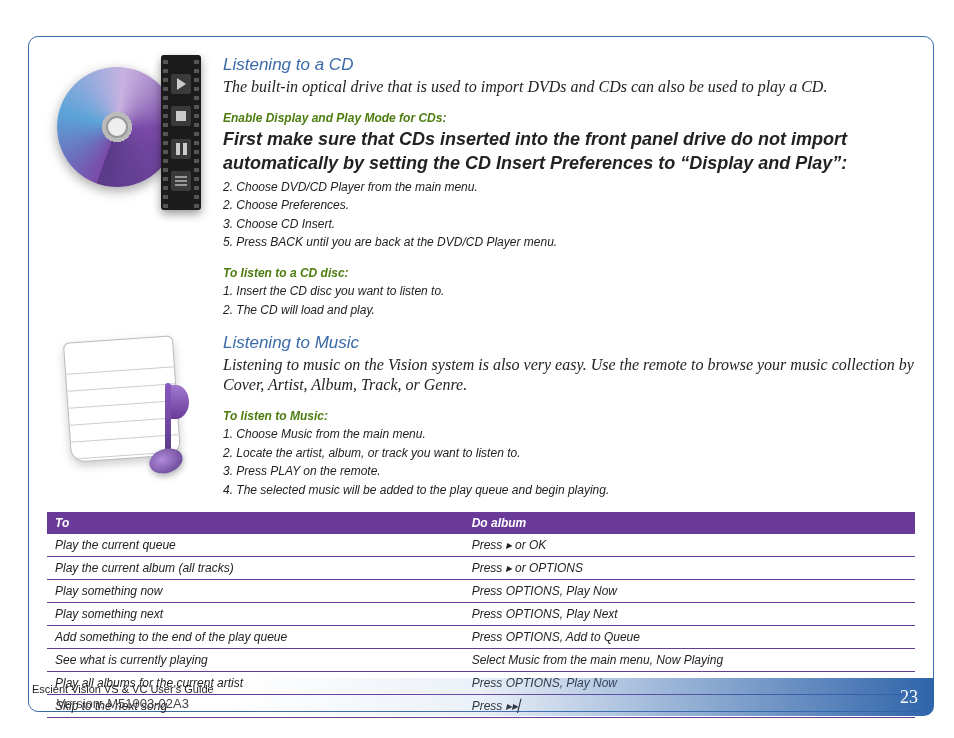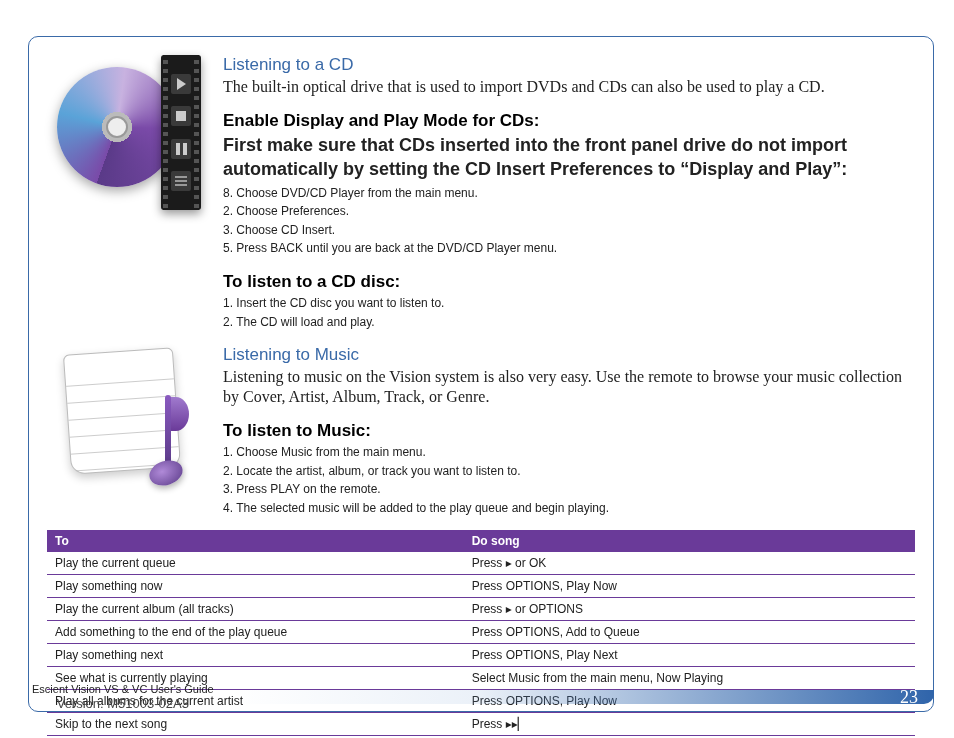"Listening to a CD" .page-frame { font-style: none -> italic }
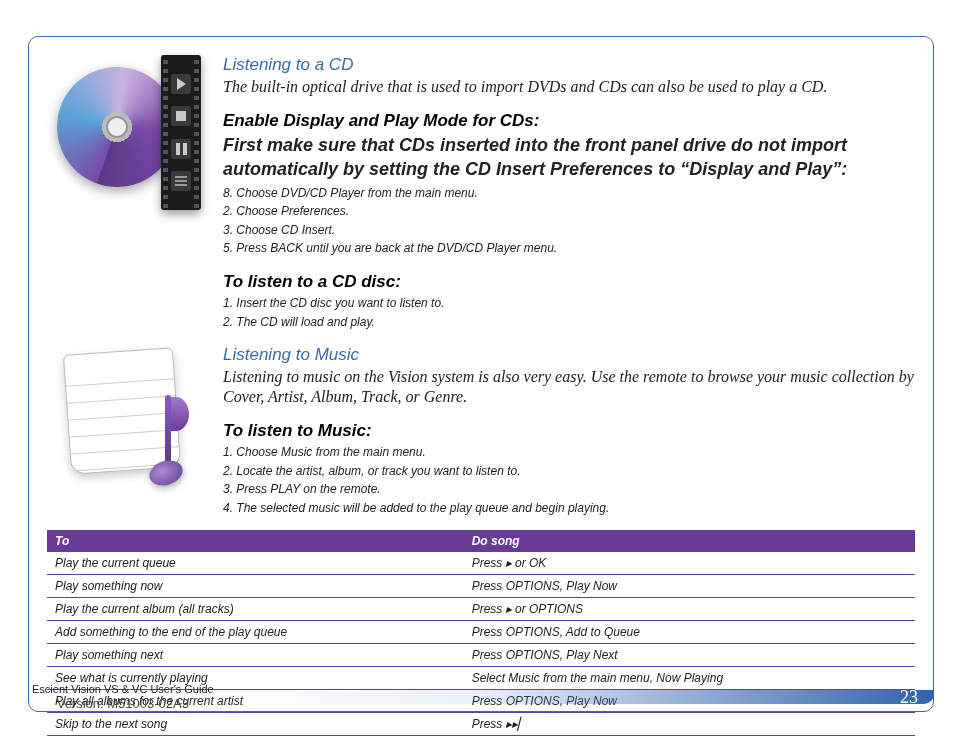"Enable Display and Play Mode" .sub-head-purple { color: #000000 -> #4d7c0f; font-size: 17px -> 12px }
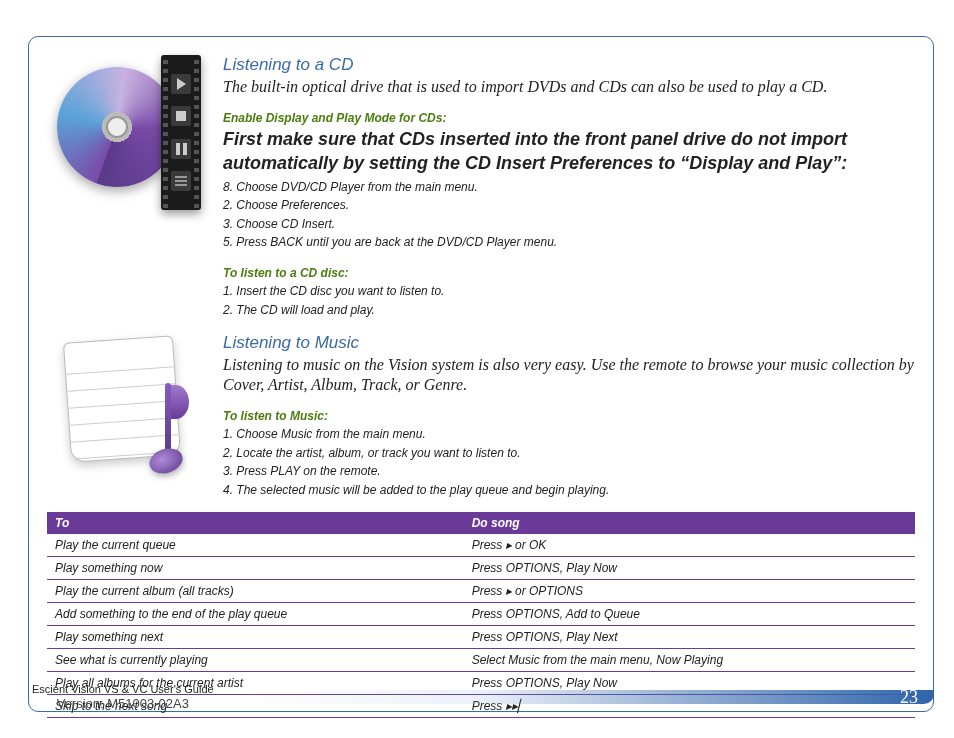"8. Choose DVD/CD Player from" li { text: 8 -> 2 }
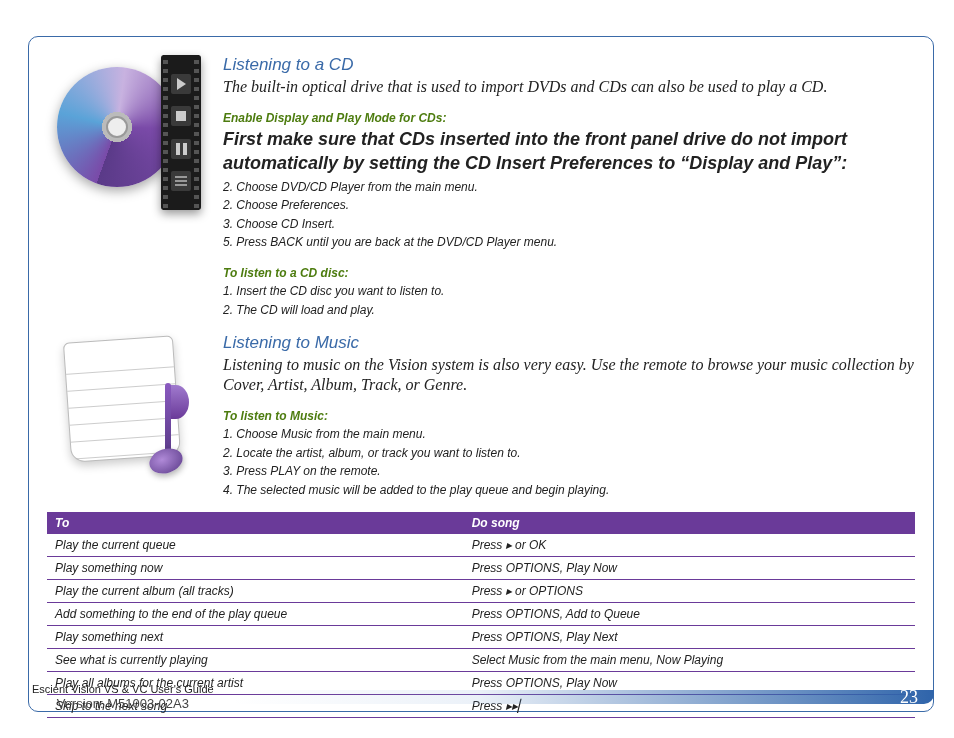"Do song" th { text: song -> album }
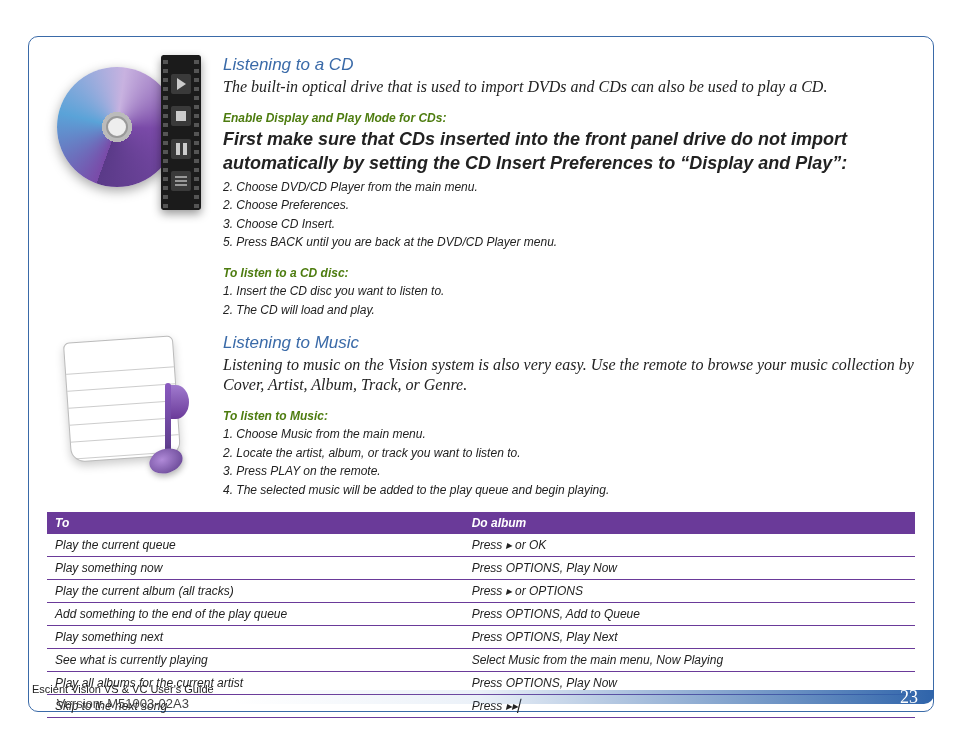"Play something now" tr { order: before "Play the current album (all" -> after "Play the current album (all" }
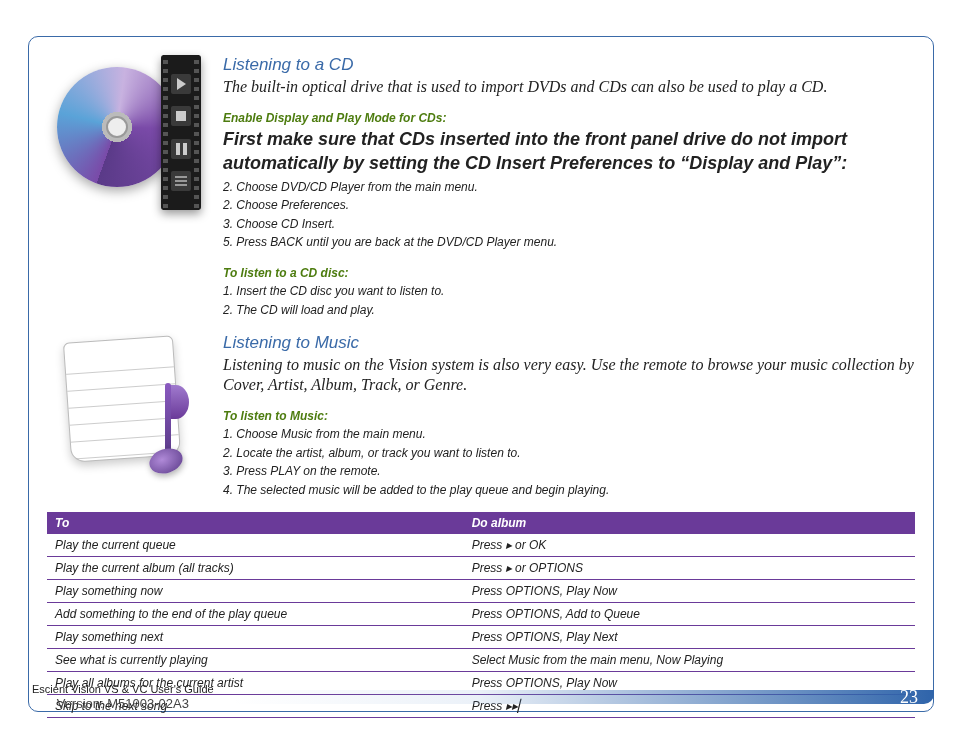"Add something to the end" tr { order: before "Play something next" -> after "Play something next" }
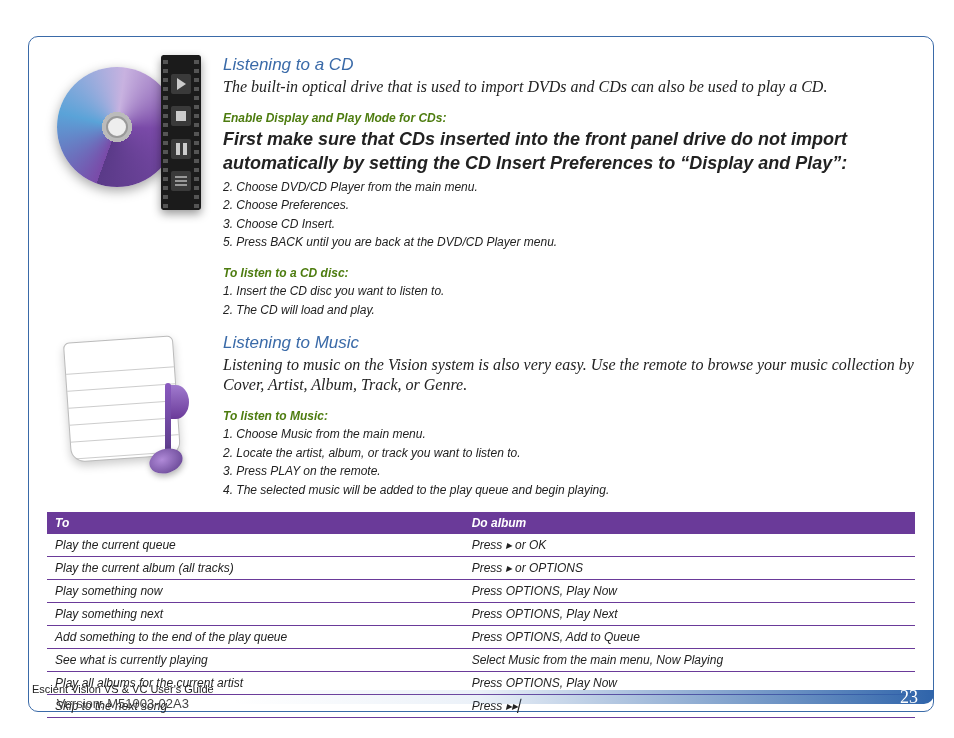"23" .footer-grad { height: 14px -> 38px }
